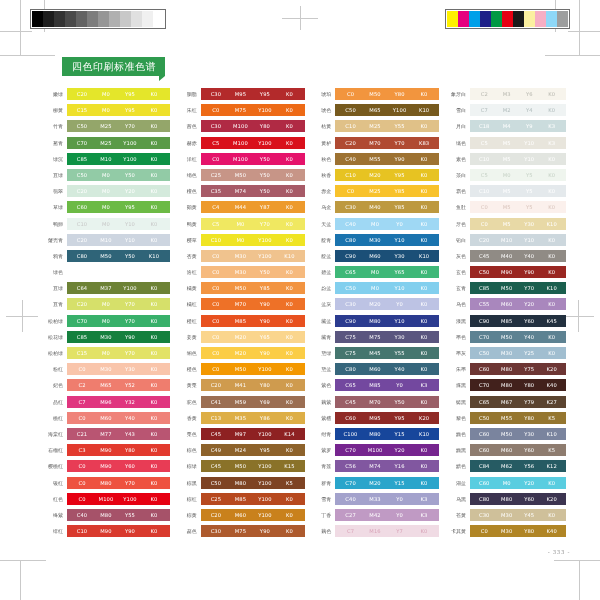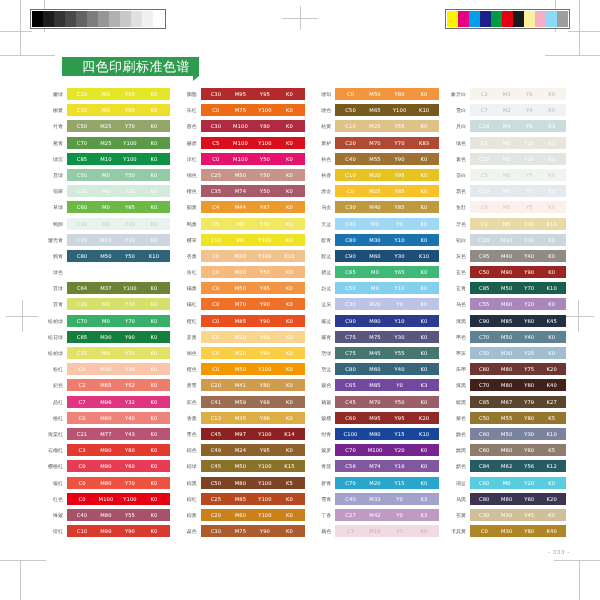"四色印刷标准色谱" #title-banner { font-size: 13px -> 10px; padding: 3px 9px 3px 20px -> 3px 9px 3px 10px }
